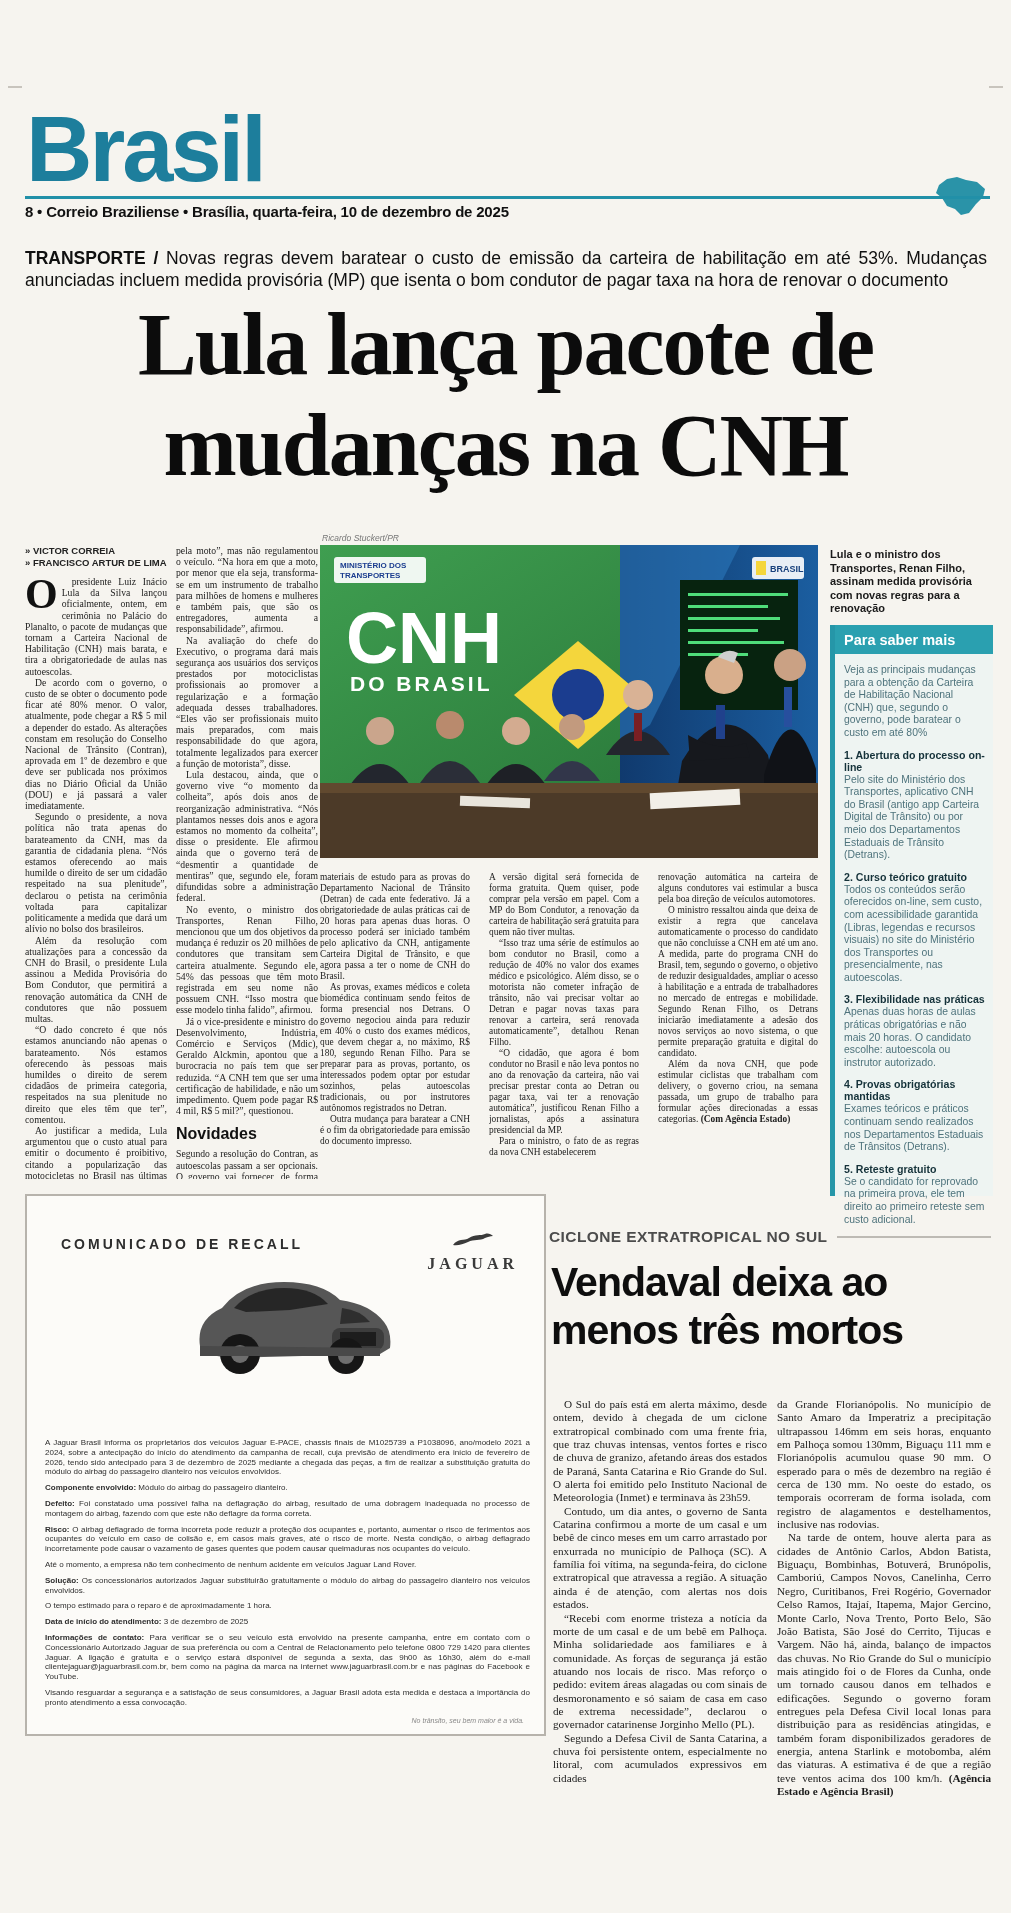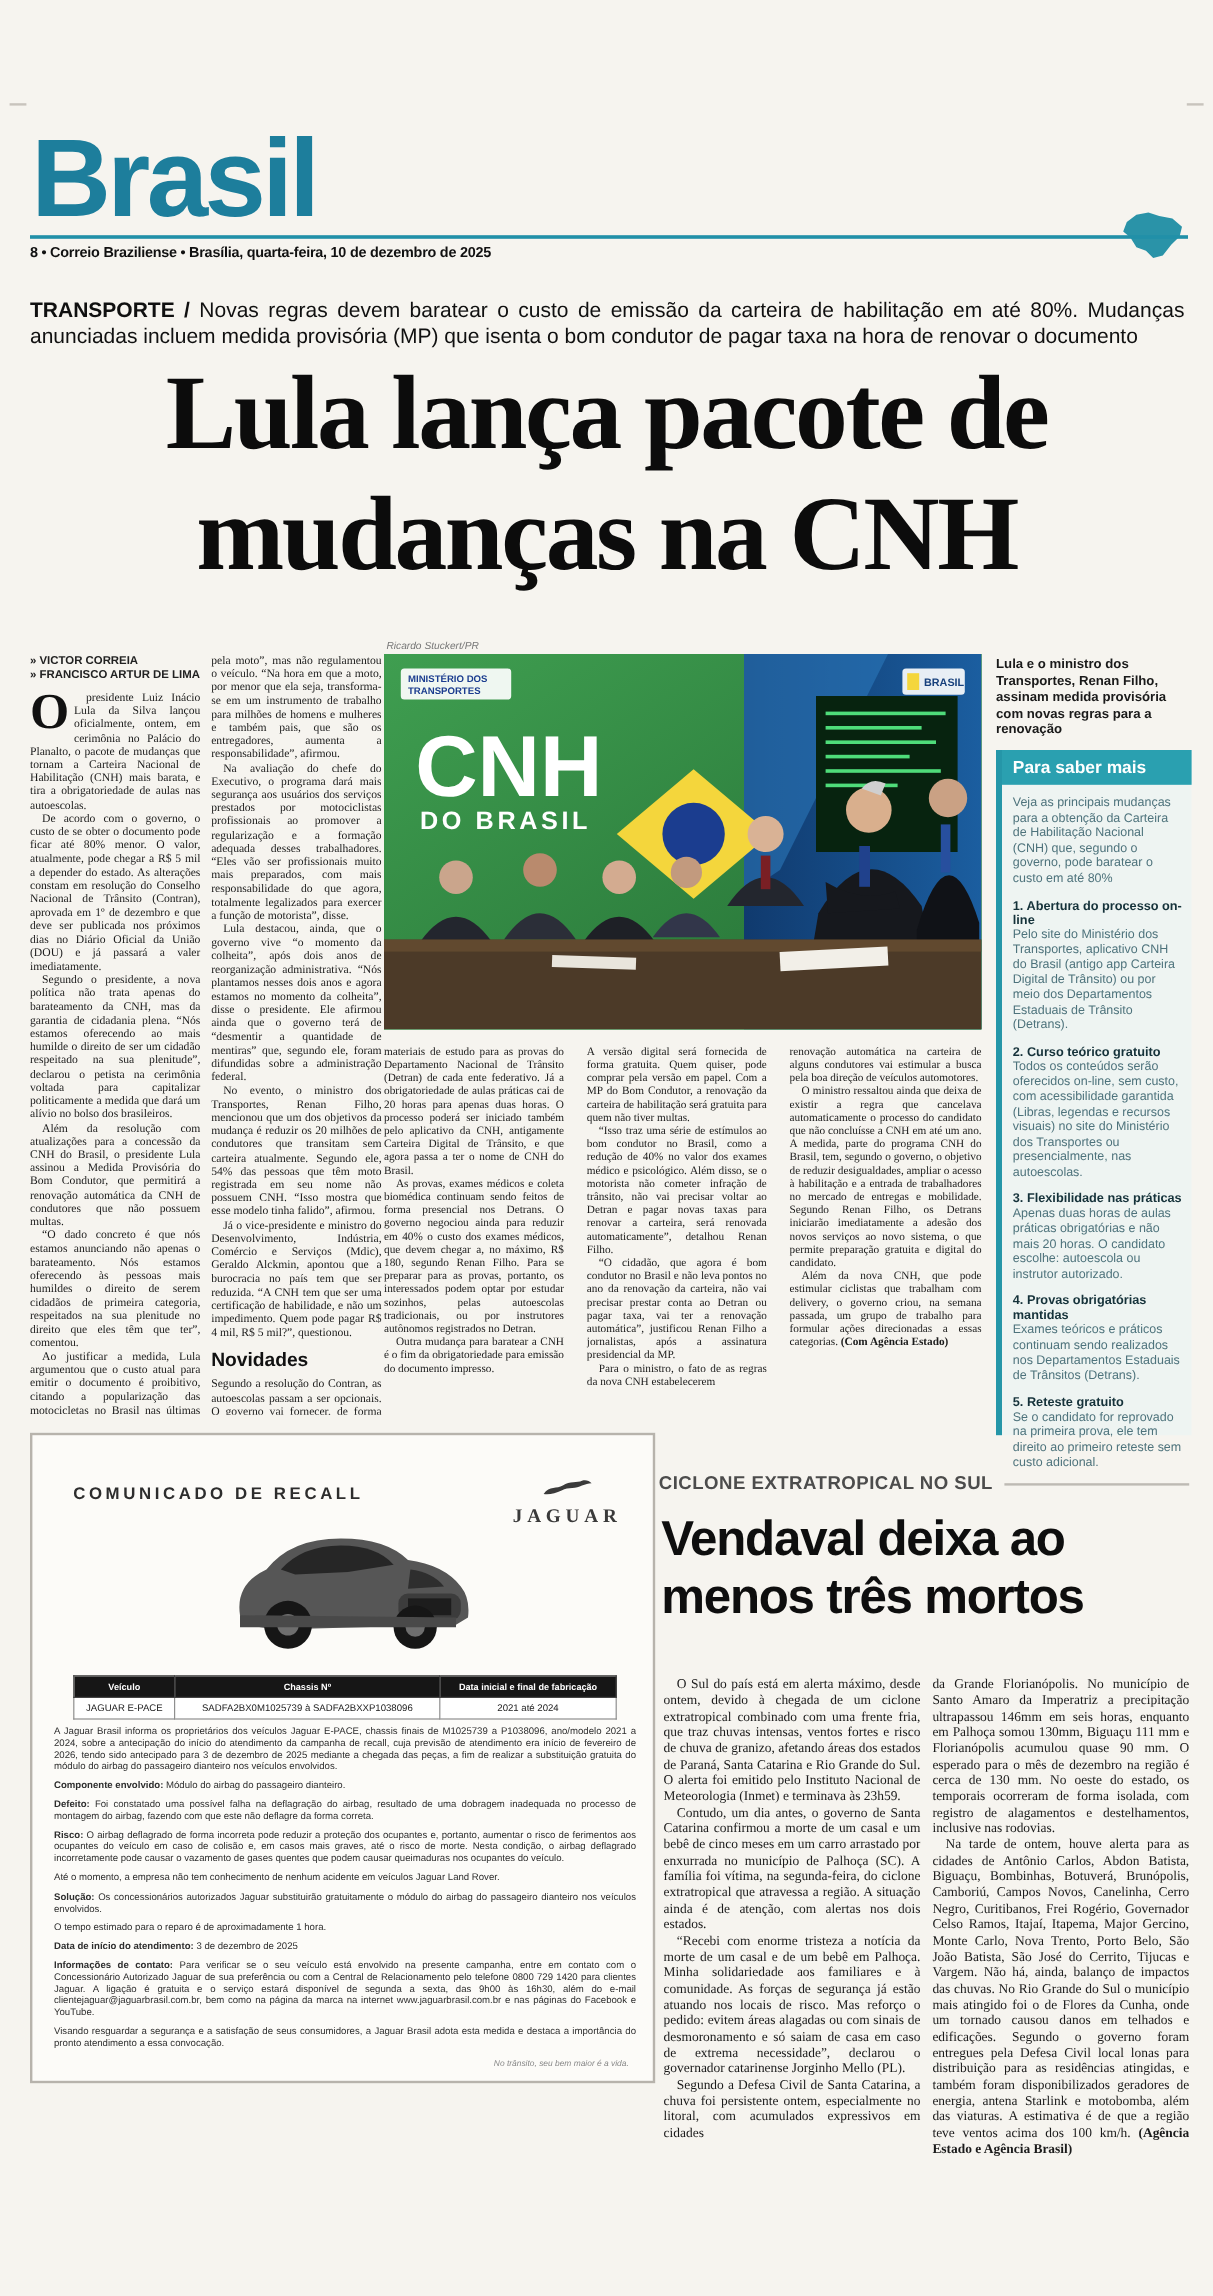"8 • Correio Braziliense •" .folio { font-size: 12px -> 15px }
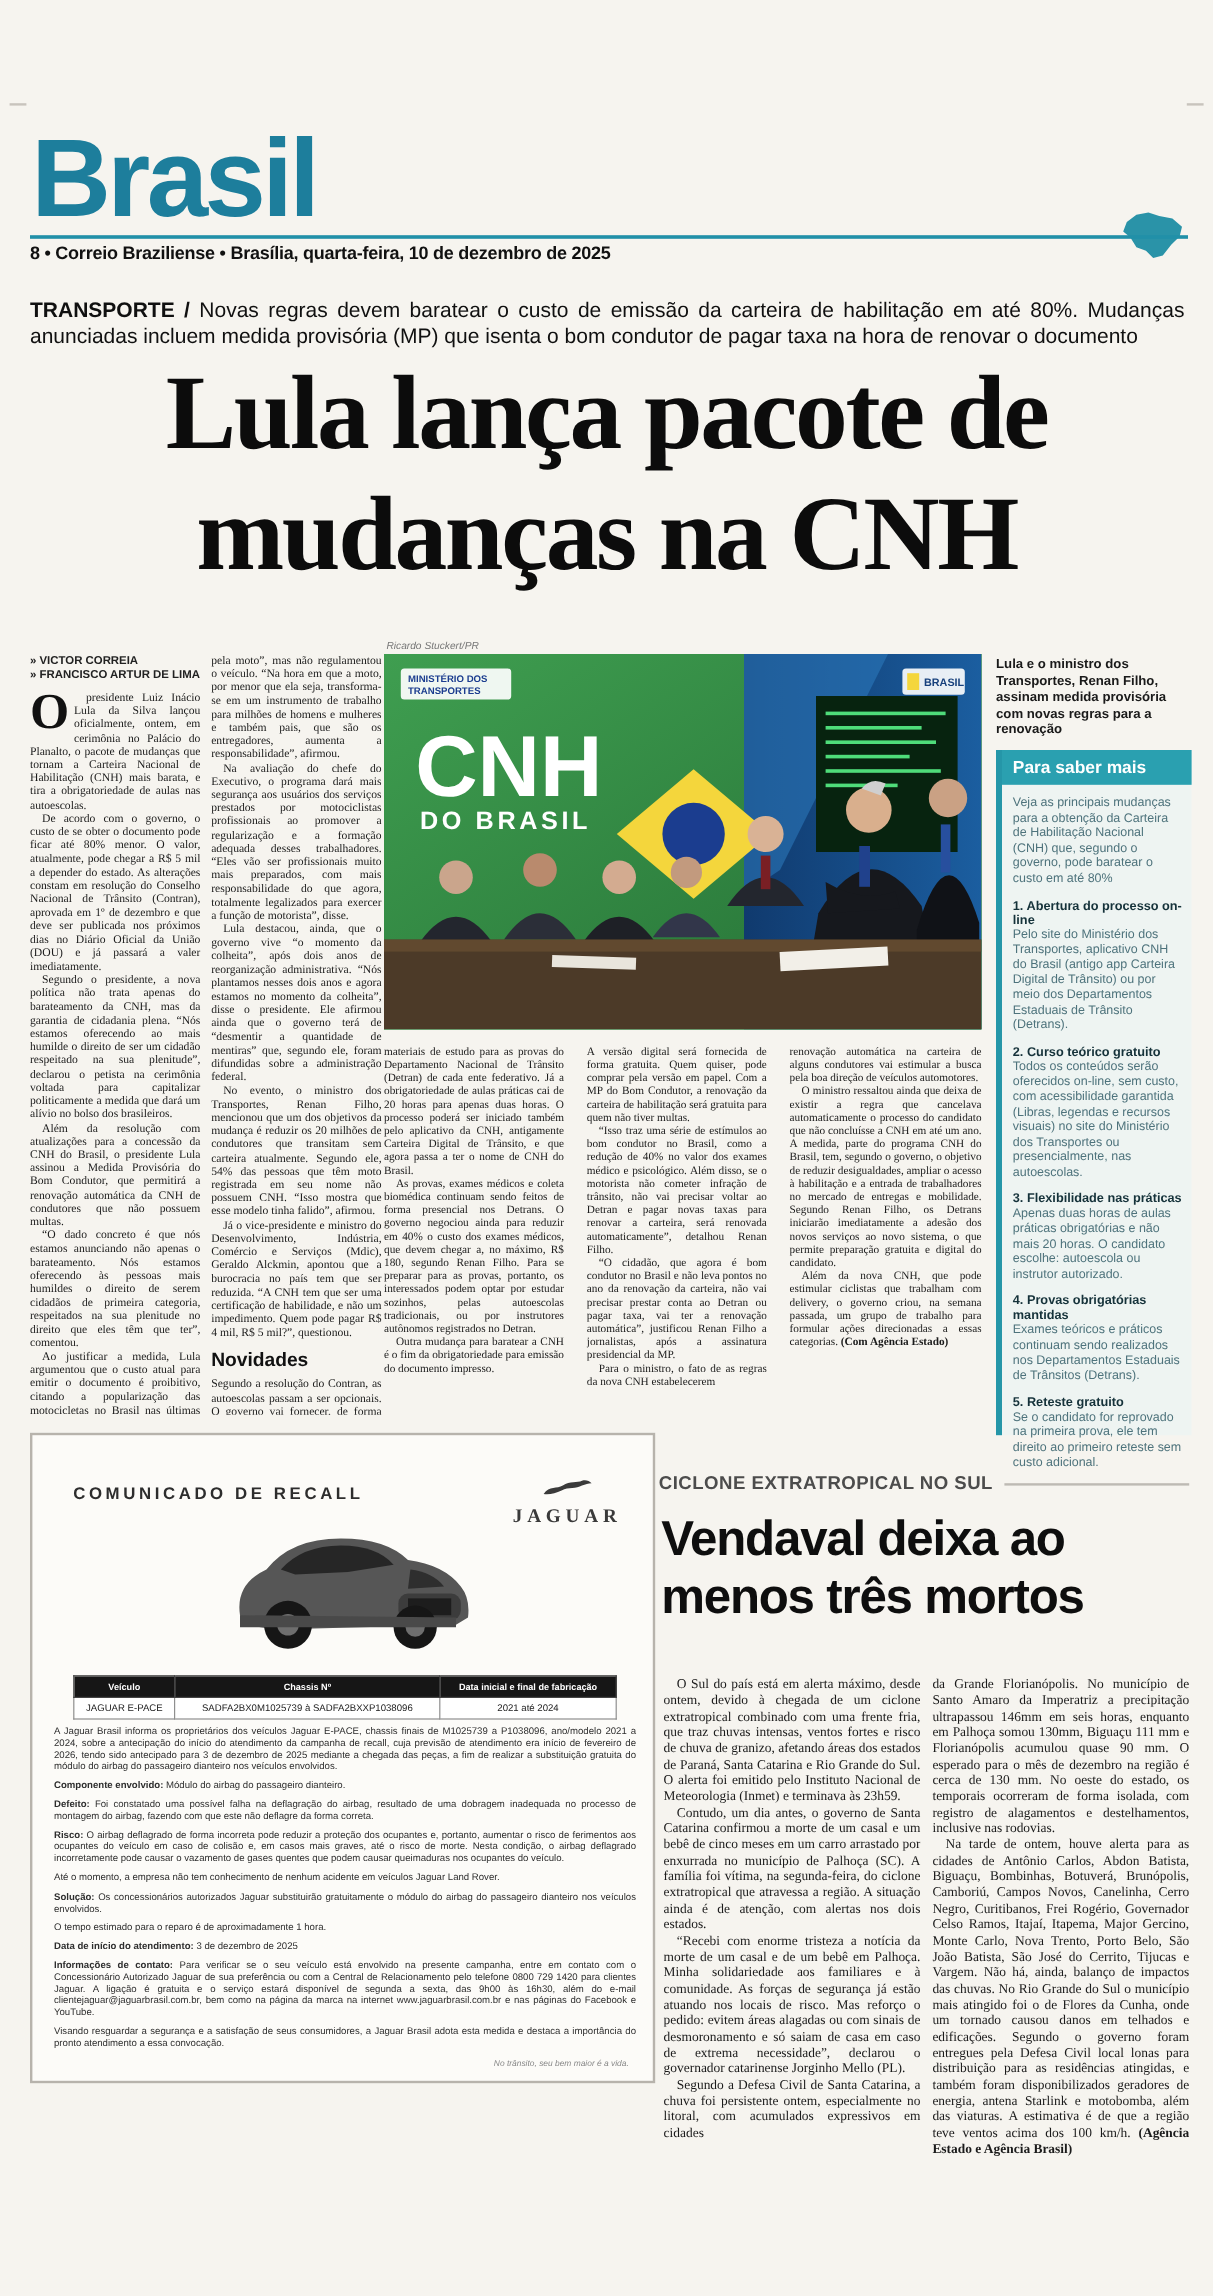"Novas regras devem baratear o" span { text: 80% -> 53% }
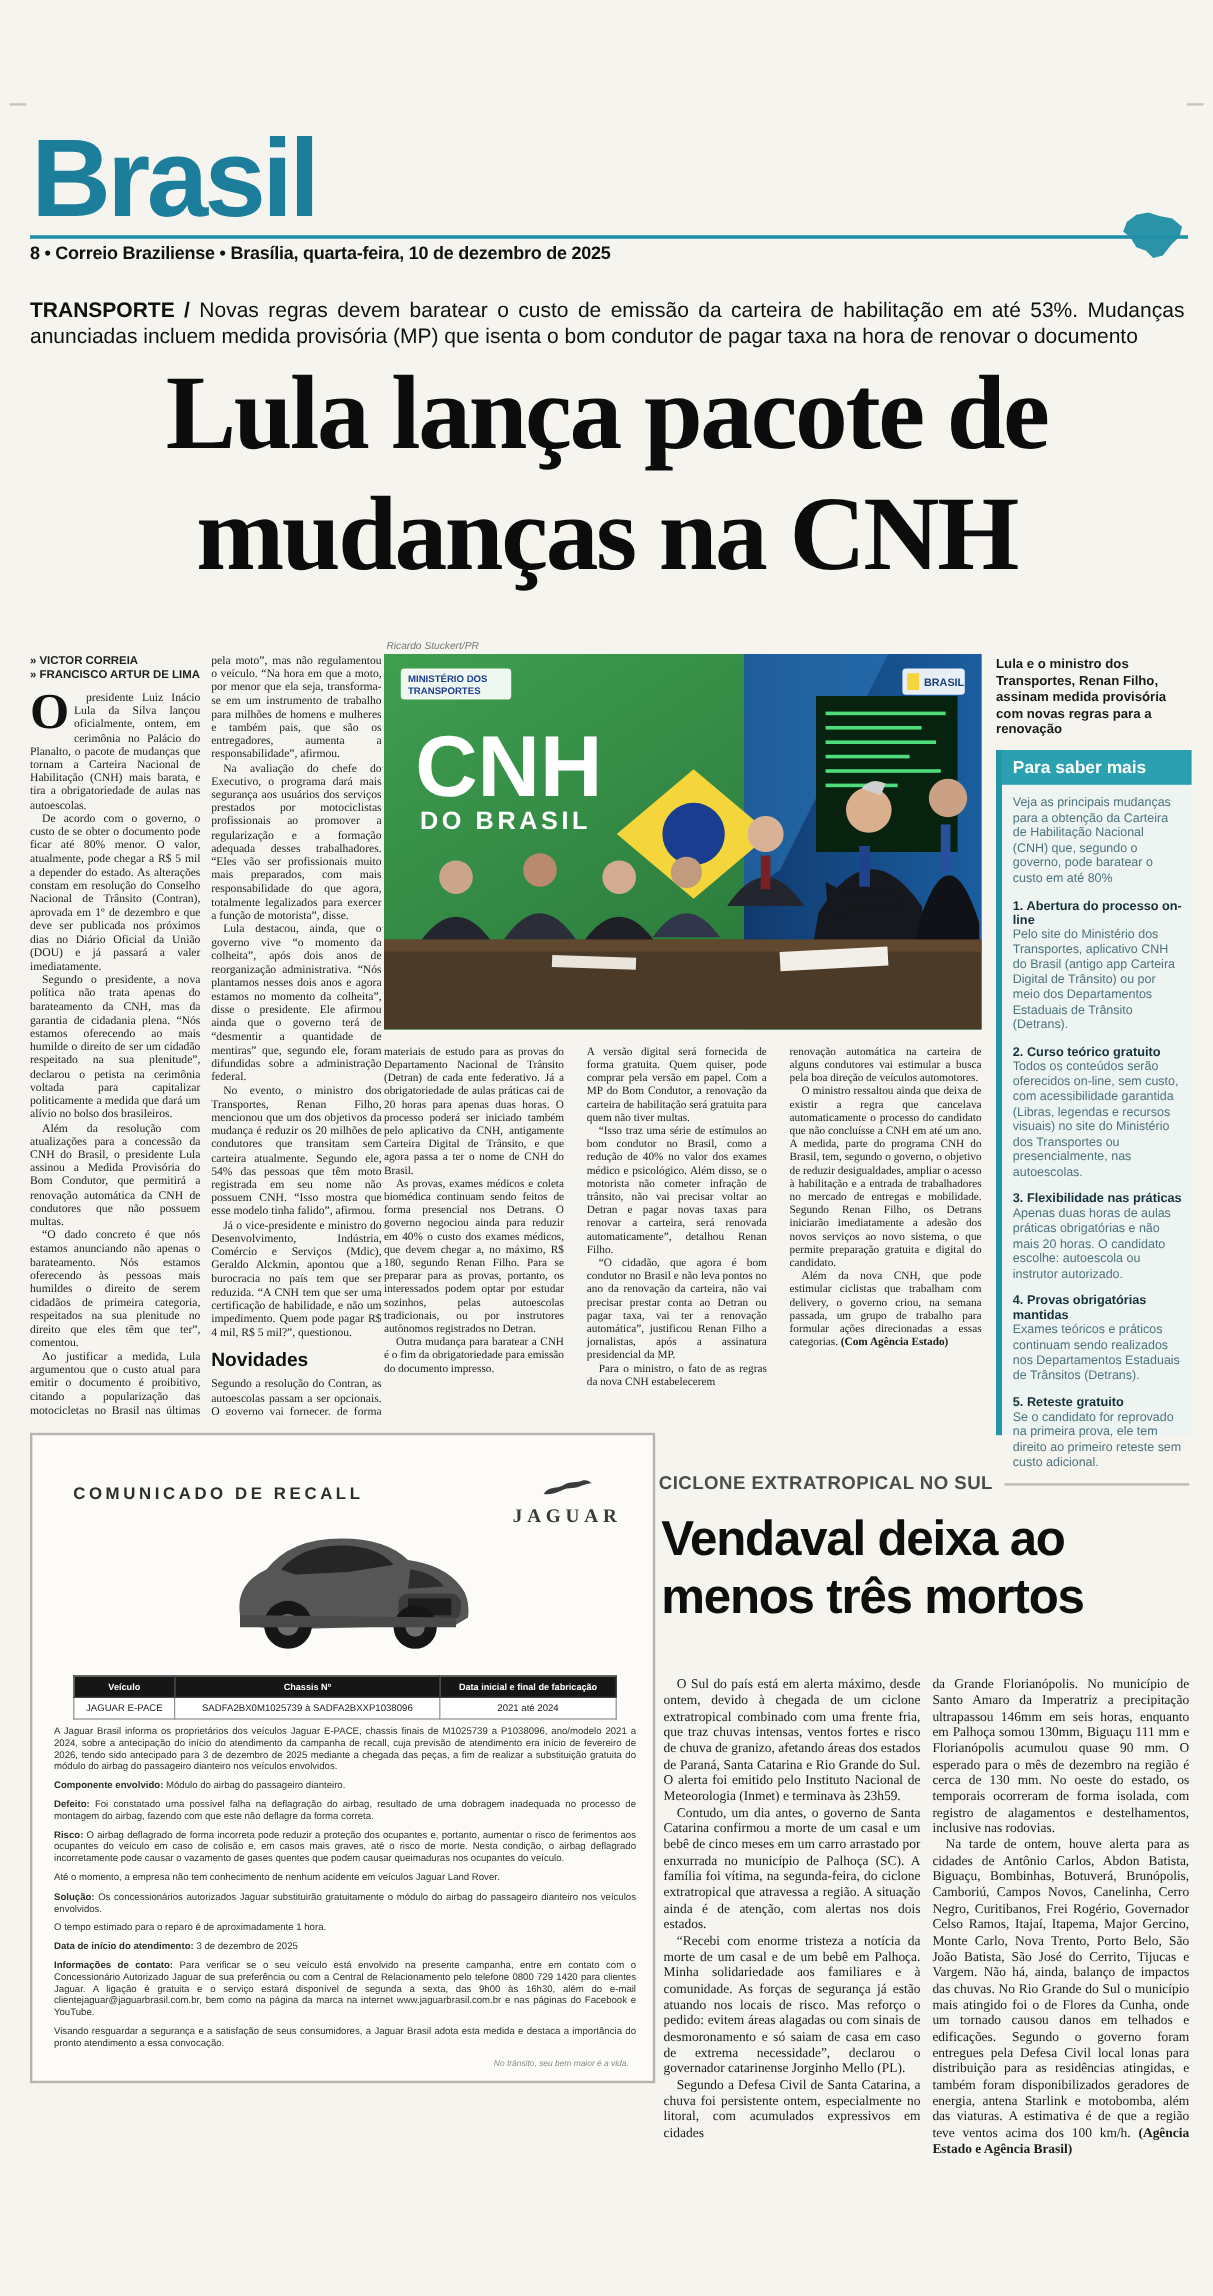"Veículo" table.ad-table { html: <table> <tbody> <tr> <th>Veículo</th> <th>Chassis Nº</th> <th>Data inicial e final de fabricação</th> </tr> <tr> <td>JAGUAR E-PACE</td> <td>SADFA2BX0M1025739 à SADFA2BXXP1038096</td> <td>2021 até 2024</td> </tr> </tbody> </table> -> none }
